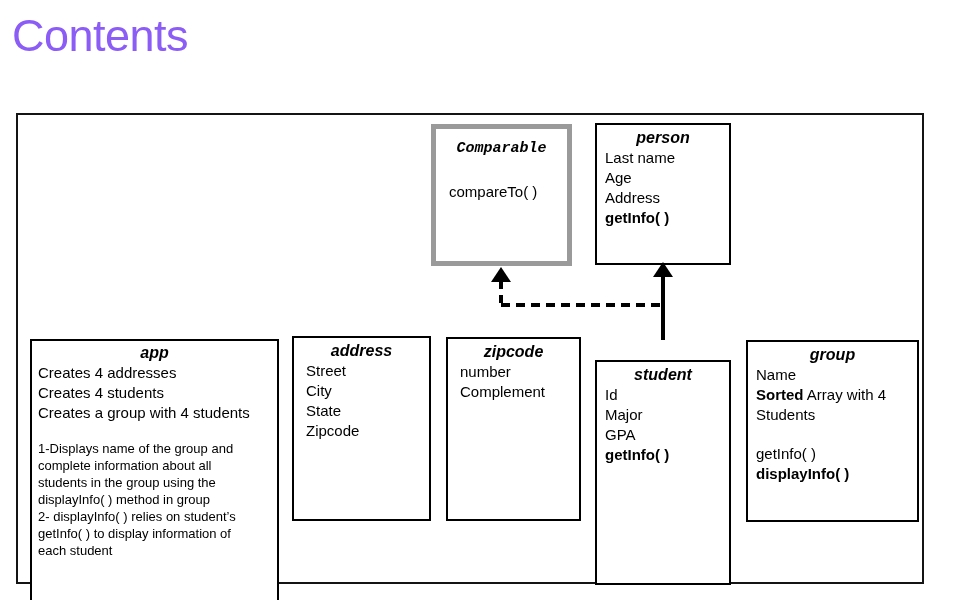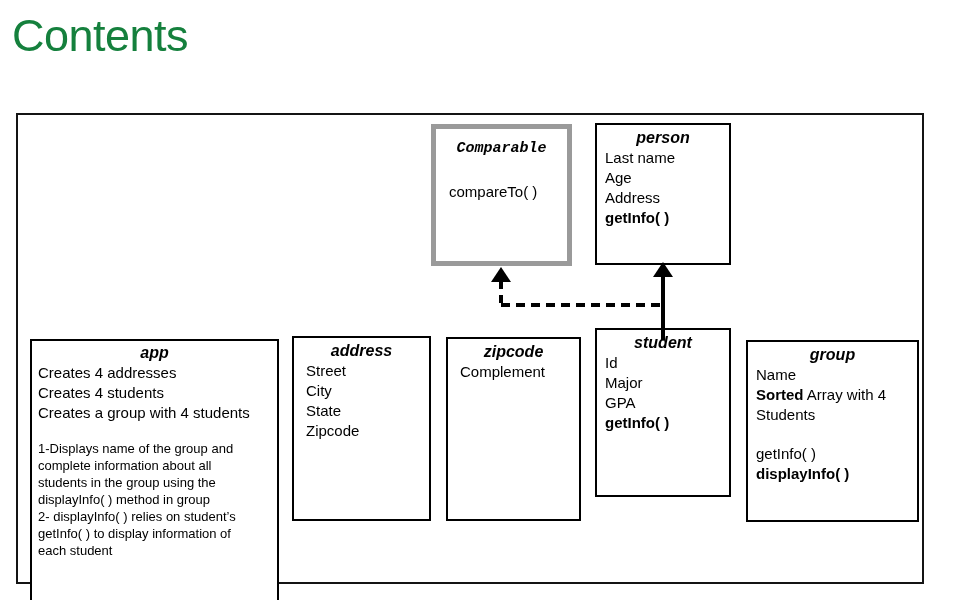"Contents" .page-title { color: #15803d -> #8b5cf6 }
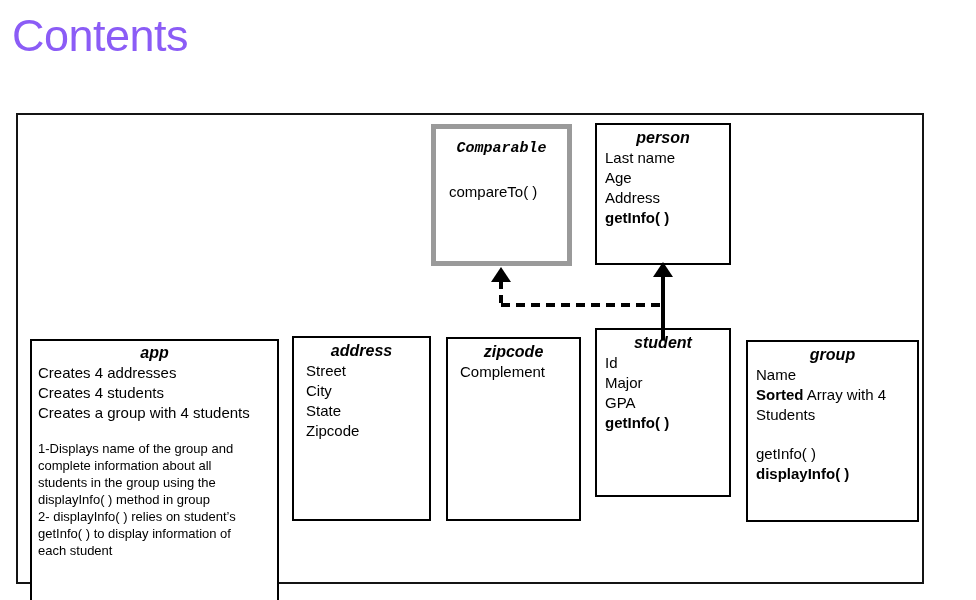"number" div.cls-line { html: none -> <div>number</div> }
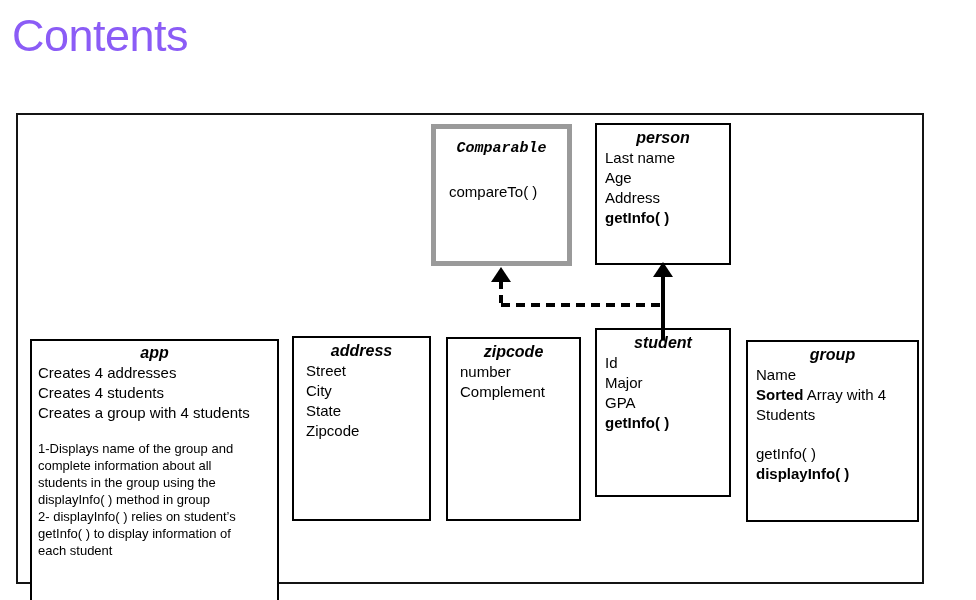"student" #box-student { height: 169px -> 225px; top: 328px -> 360px }
